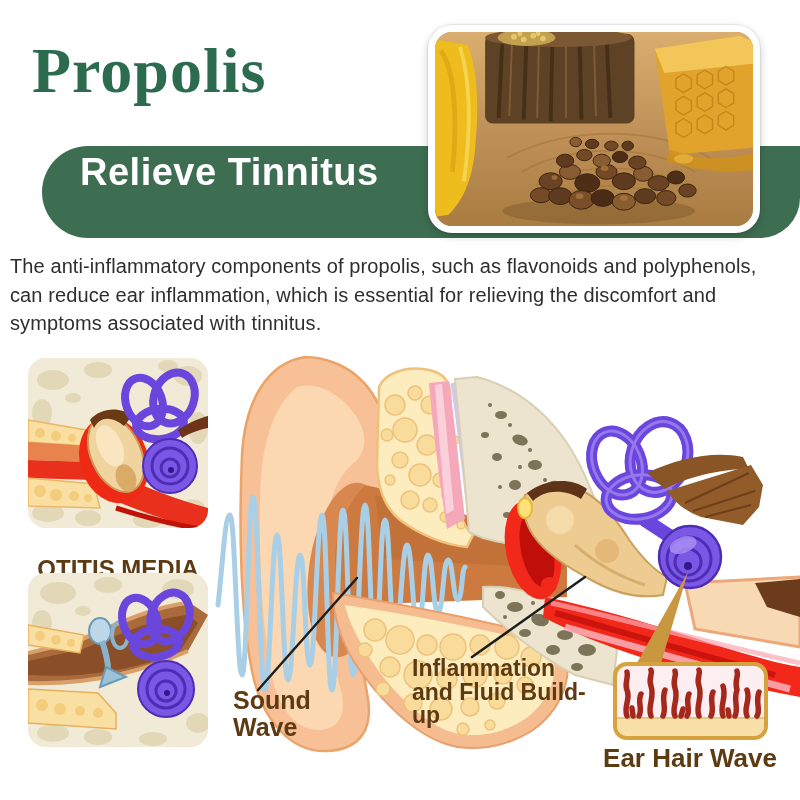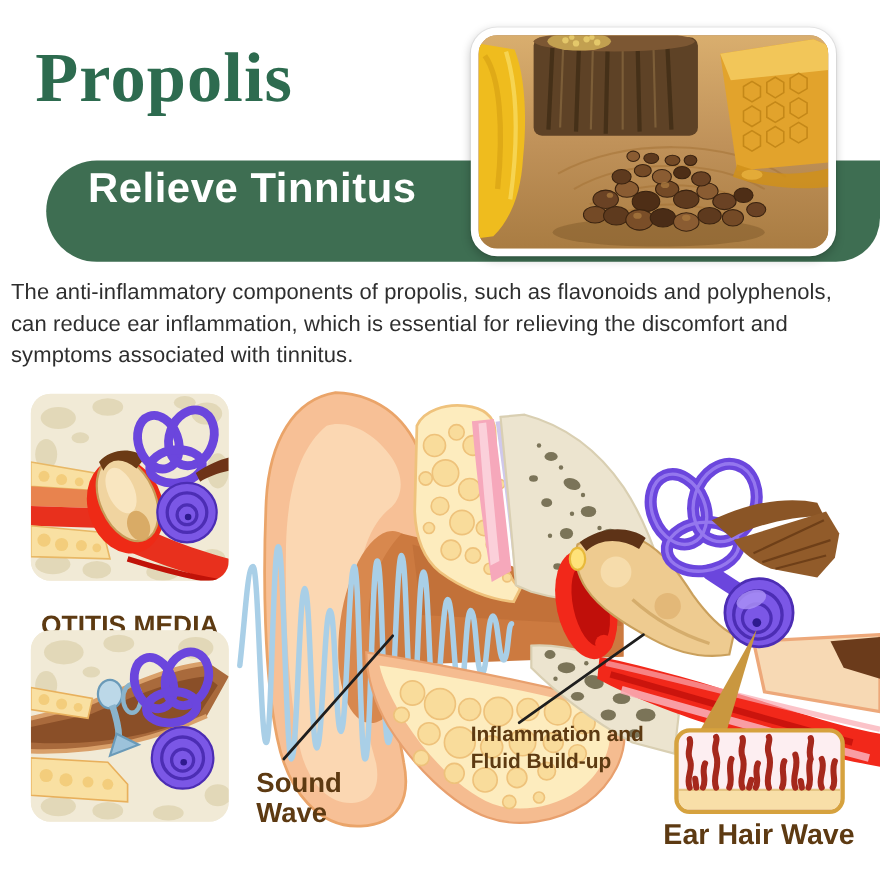"Inflammation and Fluid Build-up" .label-inflammation { font-size: 19px -> 23px; left: 428px -> 412px }
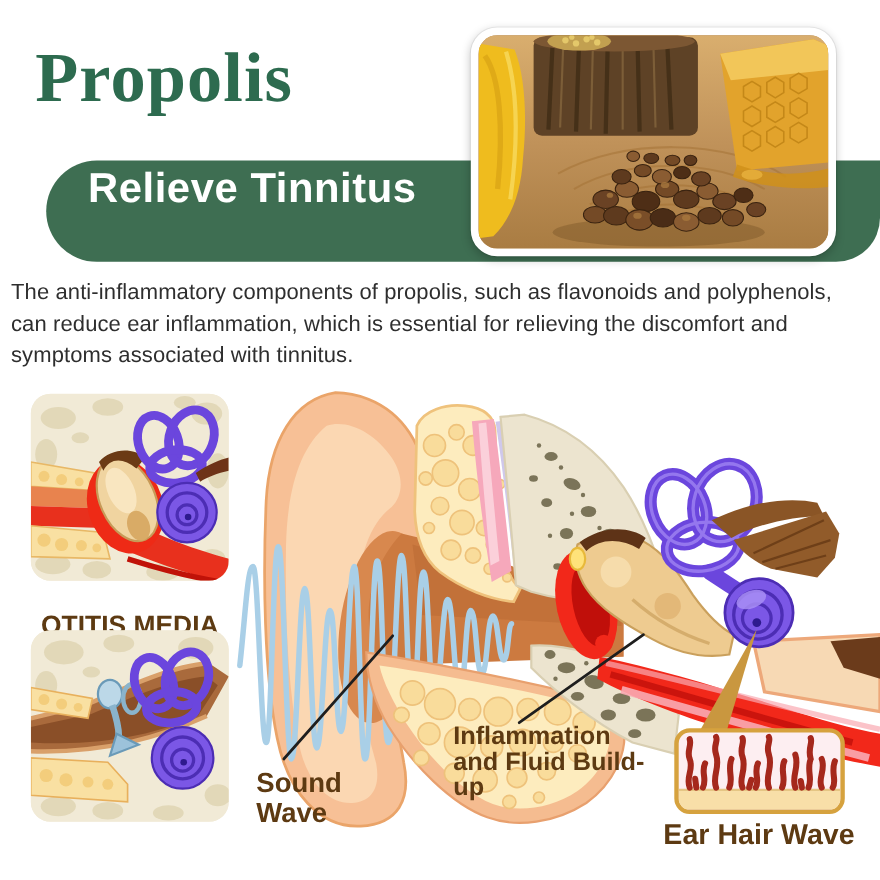"Sound Wave" .label-sound { margin-top: 12px -> none }
